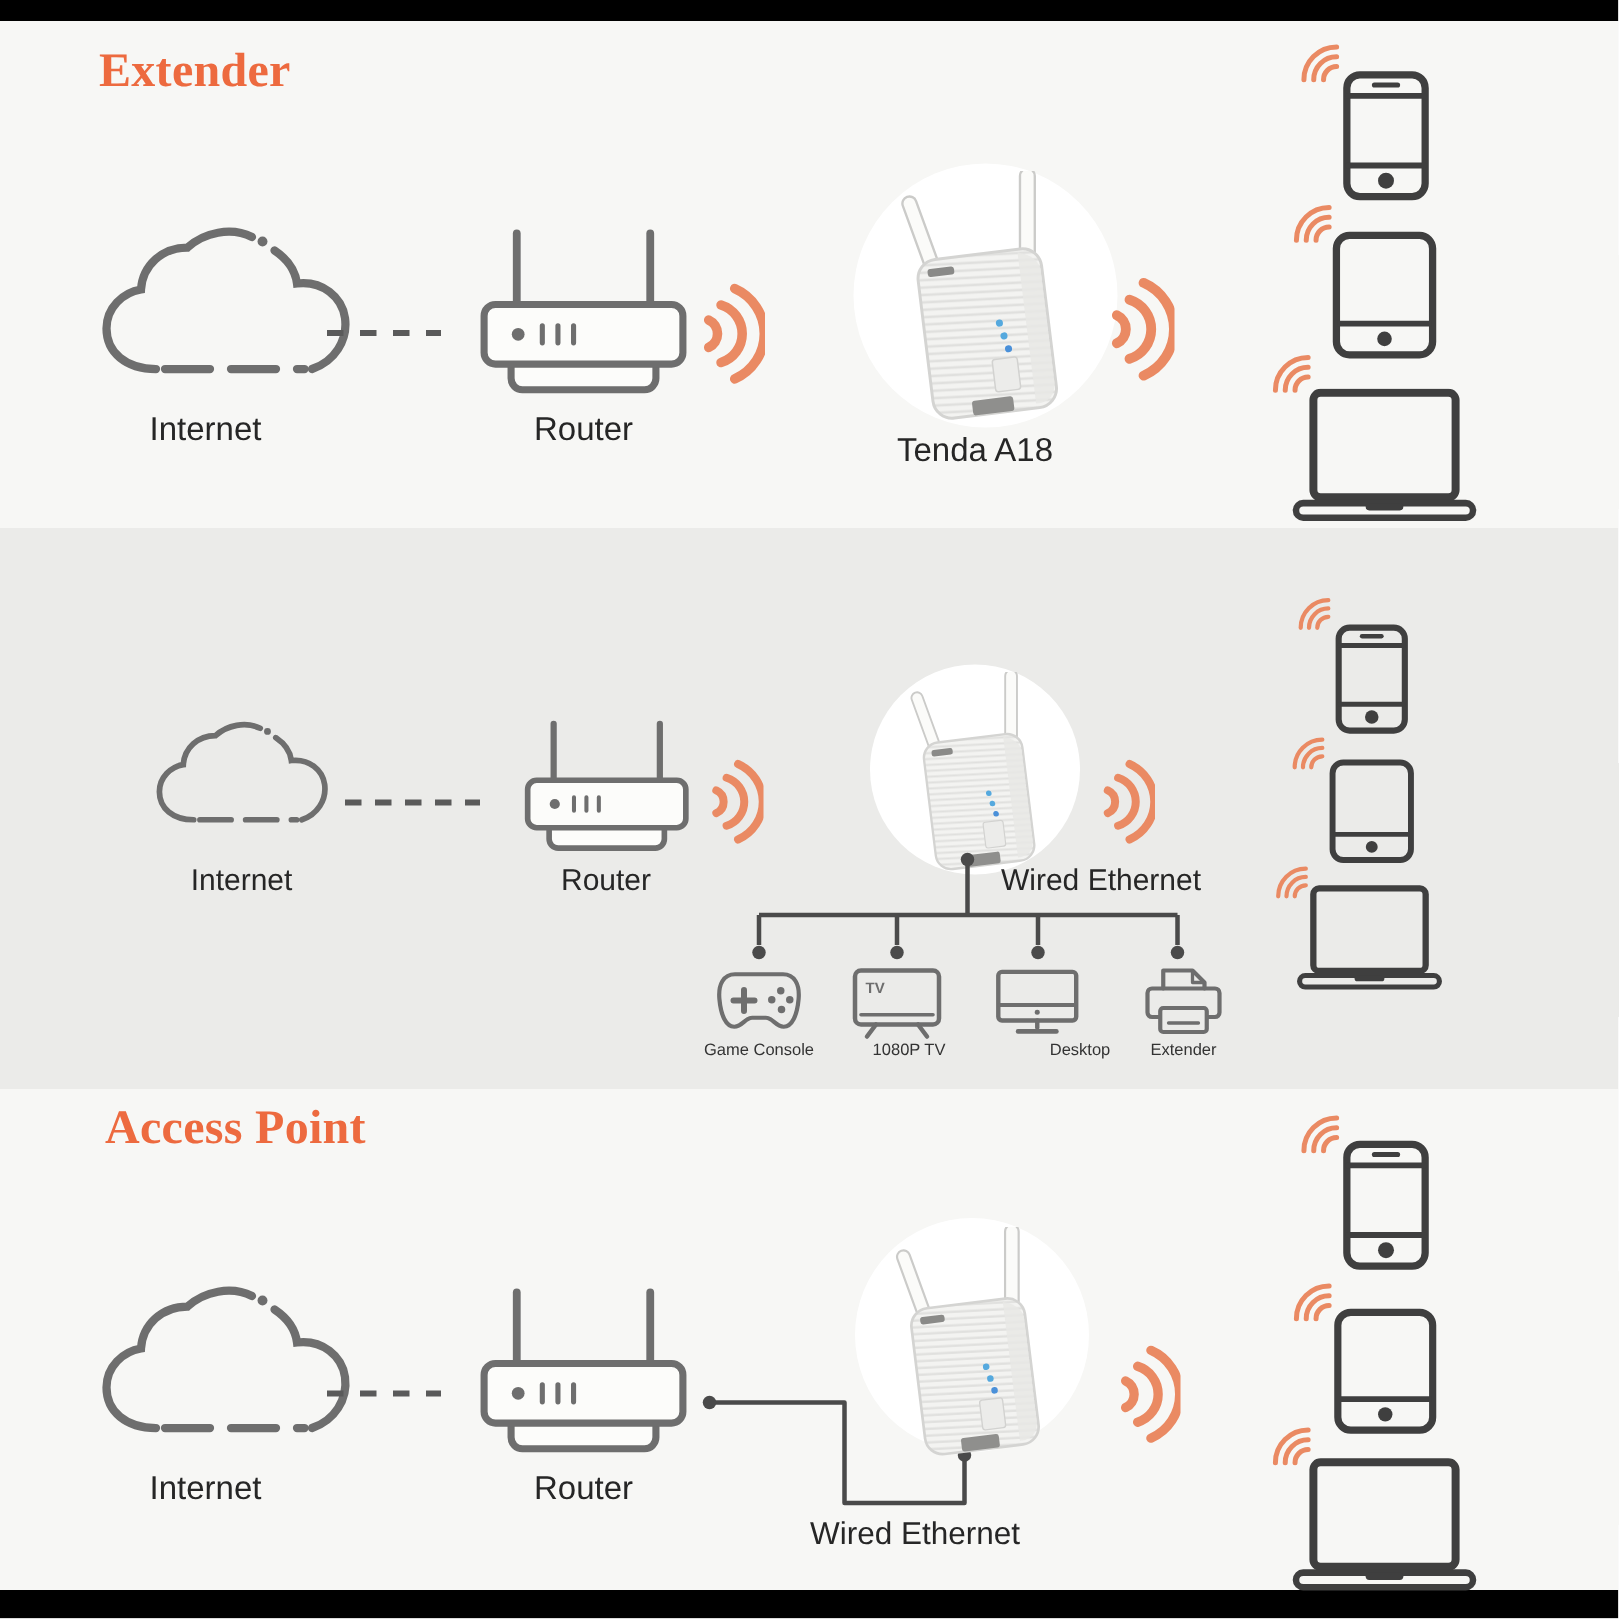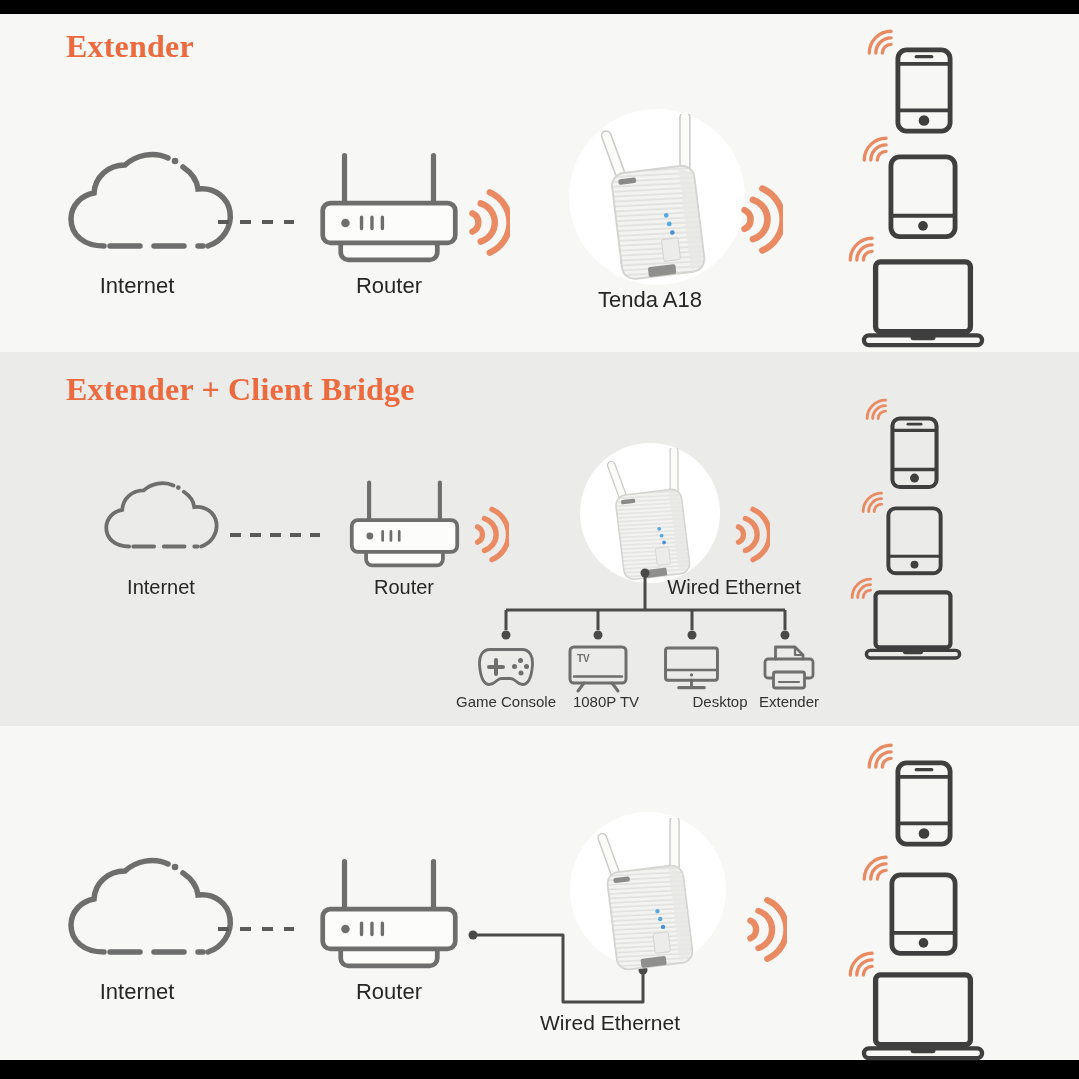"Extender + Client Bridge" div.title { html: <div>Extender + Client Bridge</div> -> none }
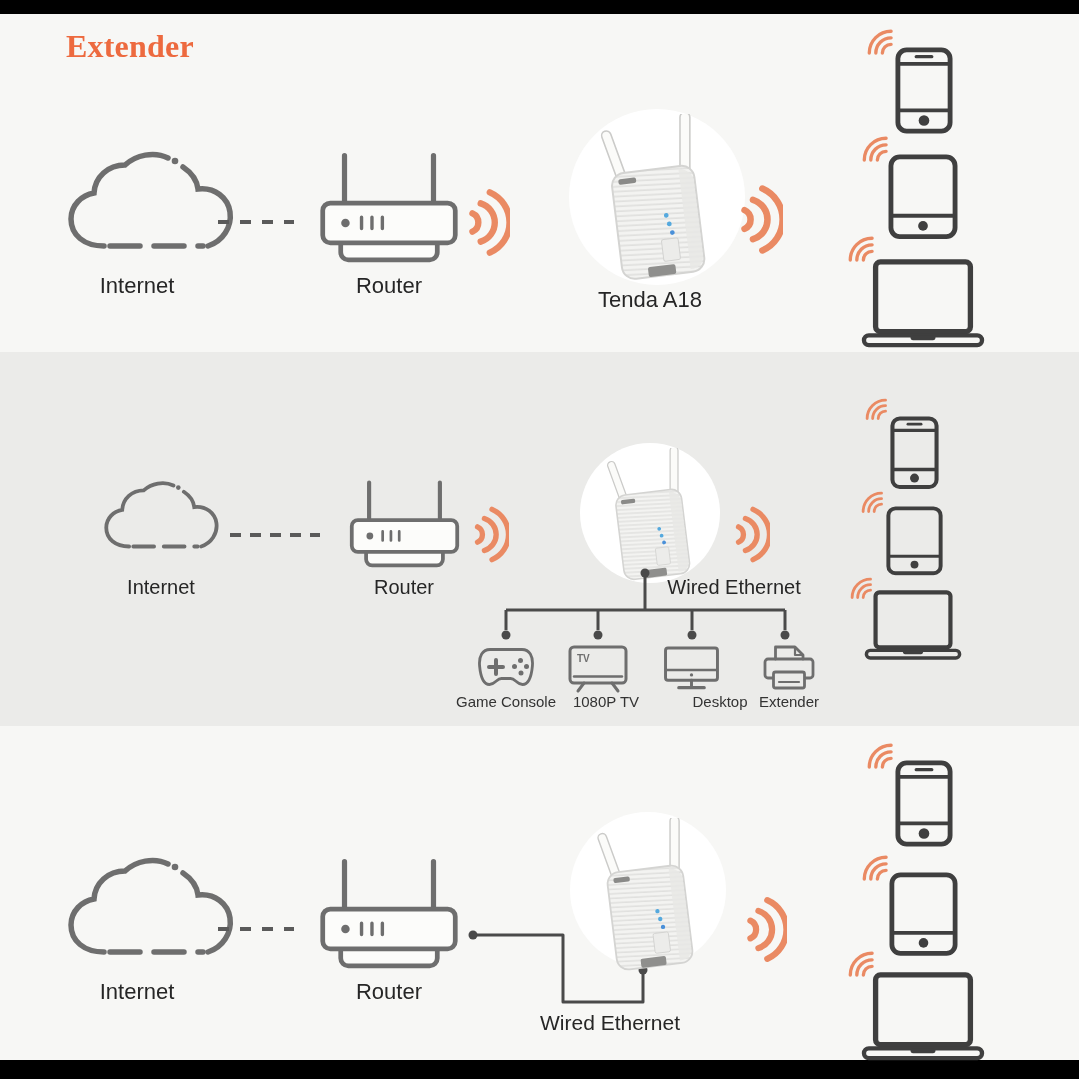"Game Console" .lbl.small { font-size: 15px -> 11px }
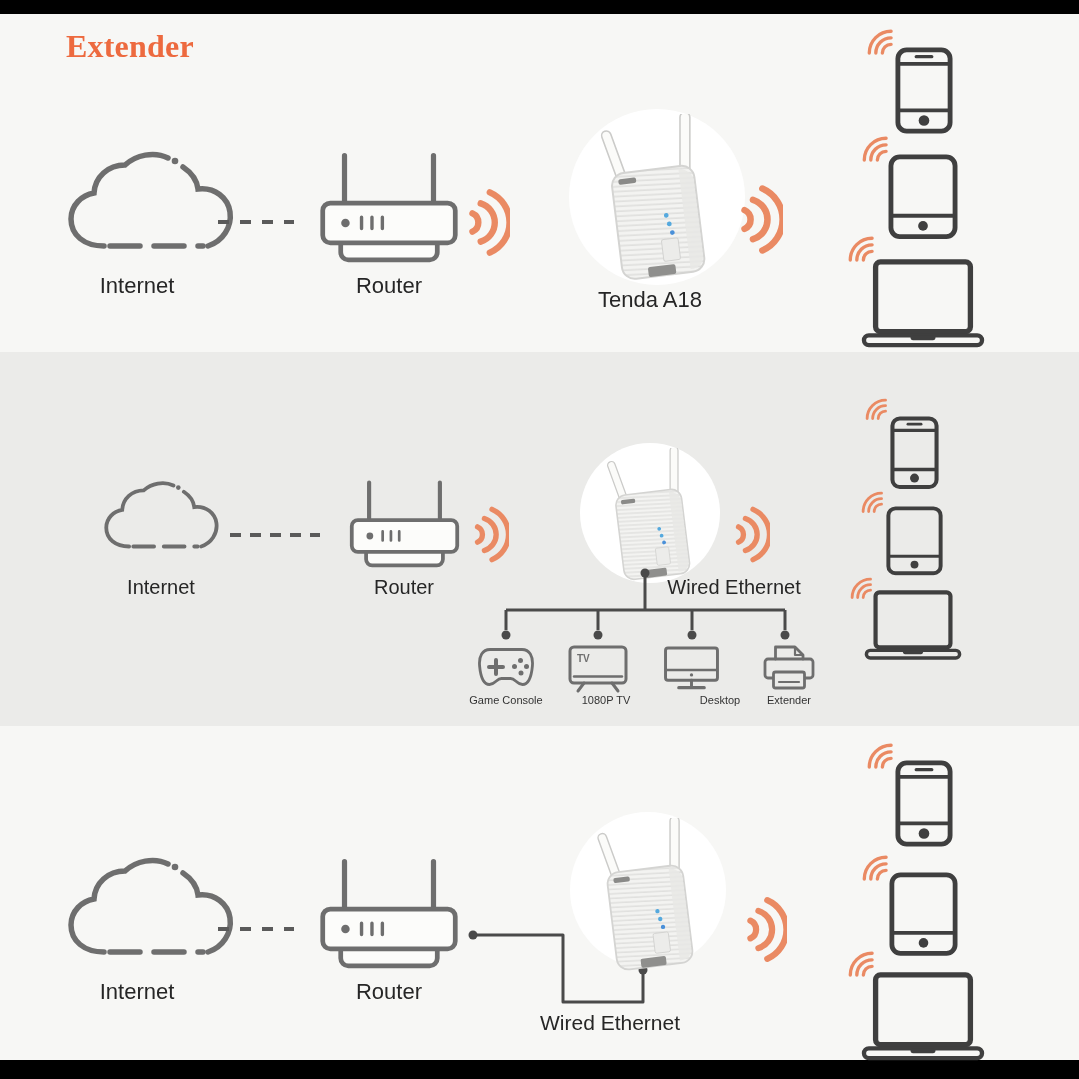"Access Point" div.title { html: none -> <div>Access Point</div> }
